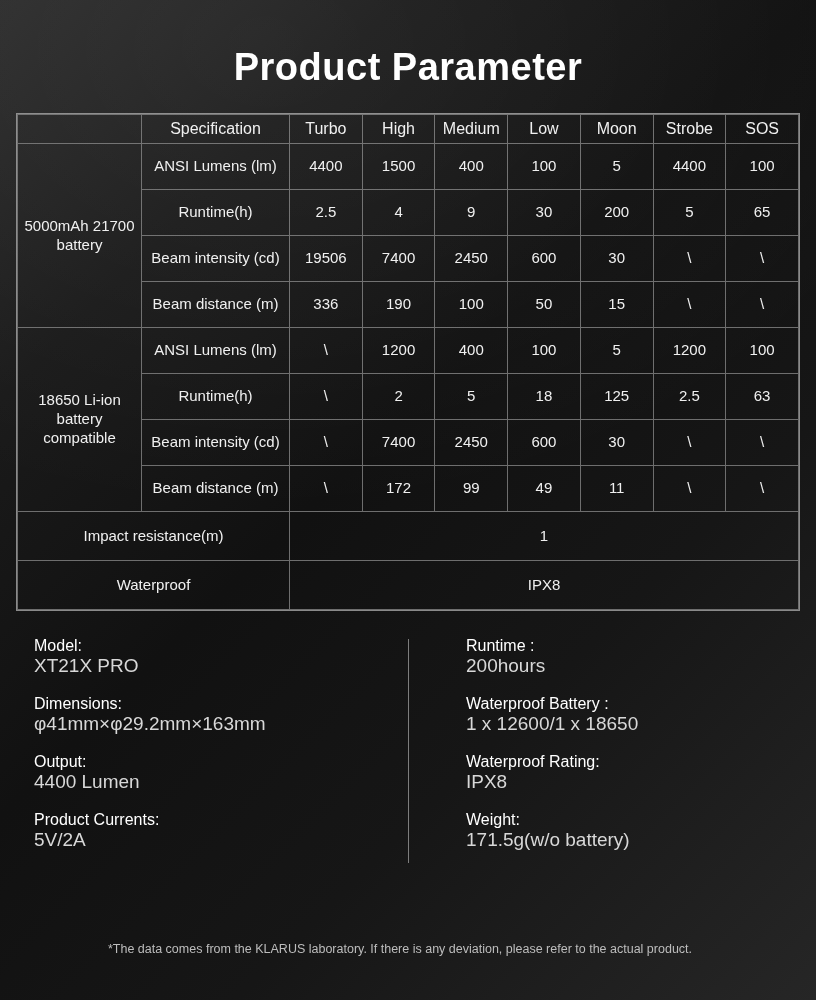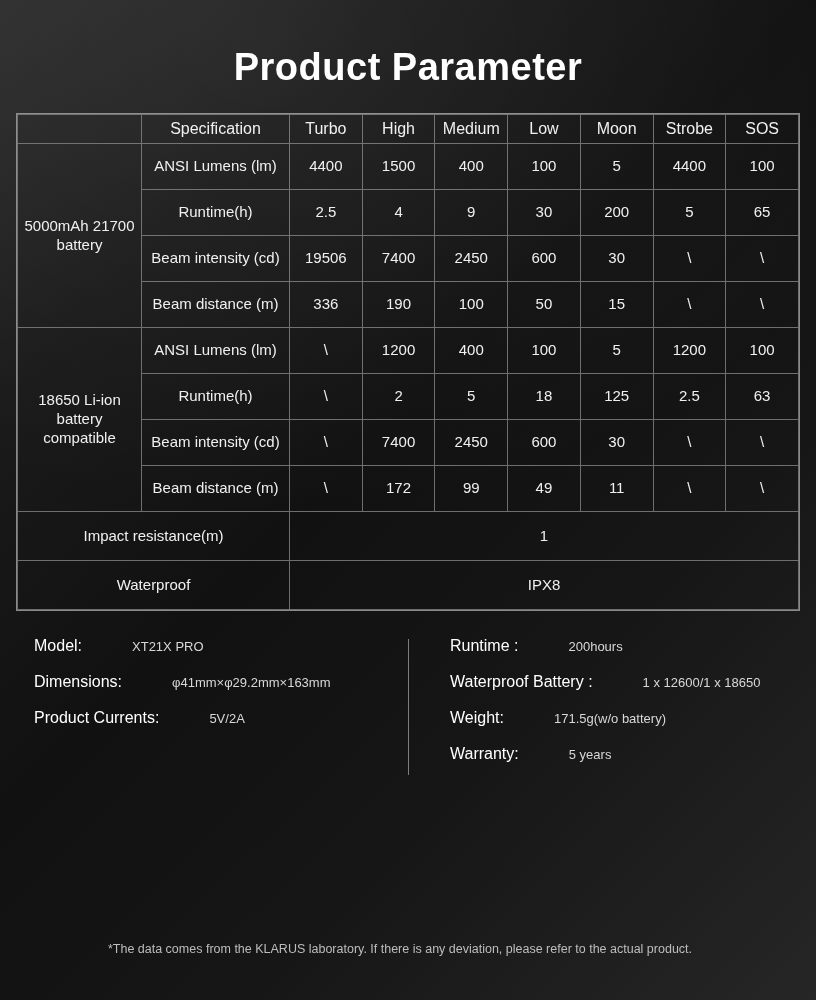"Model:" .drow { align-items: center -> flex-start; flex-direction: none -> column }
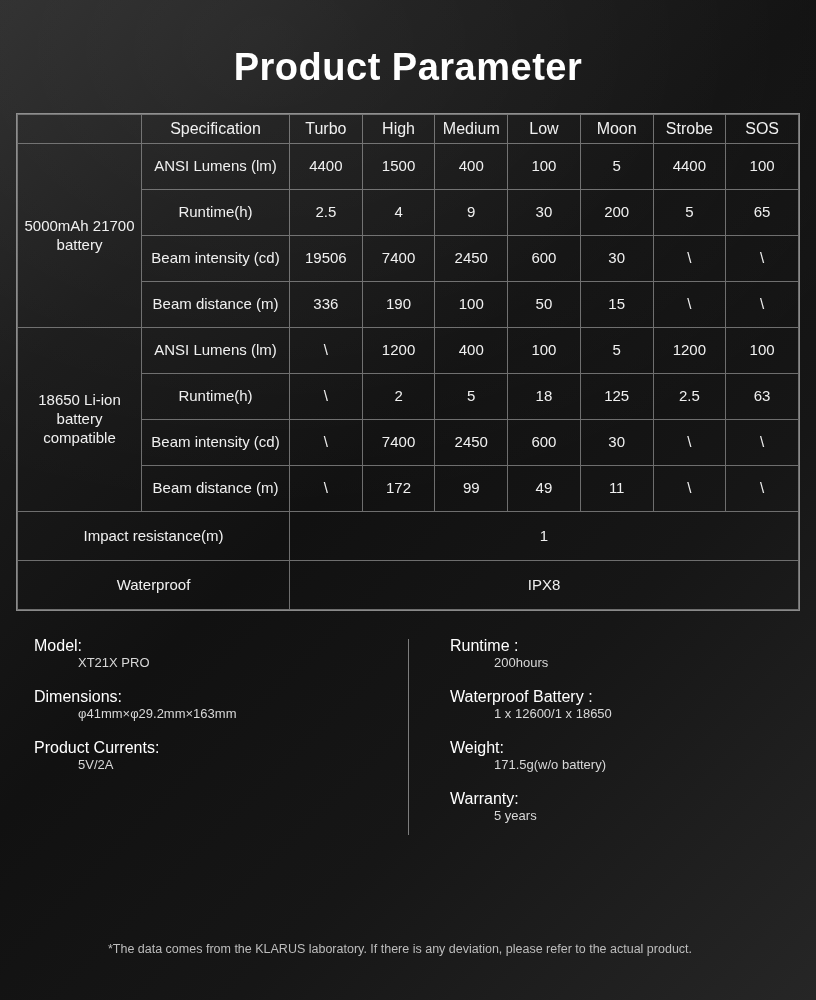"Runtime :" .col.right { padding-left: 42px -> 58px }
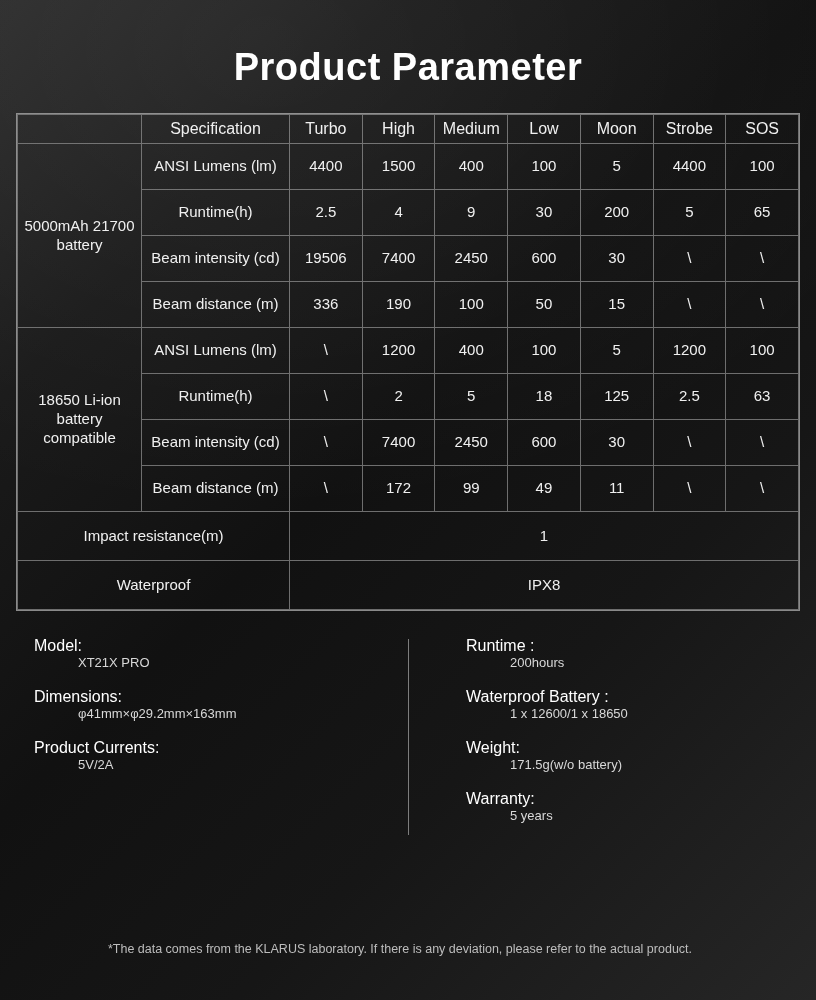"XT21X PRO" .dvalue { font-size: 13px -> 19px; margin-left: 44px -> none }
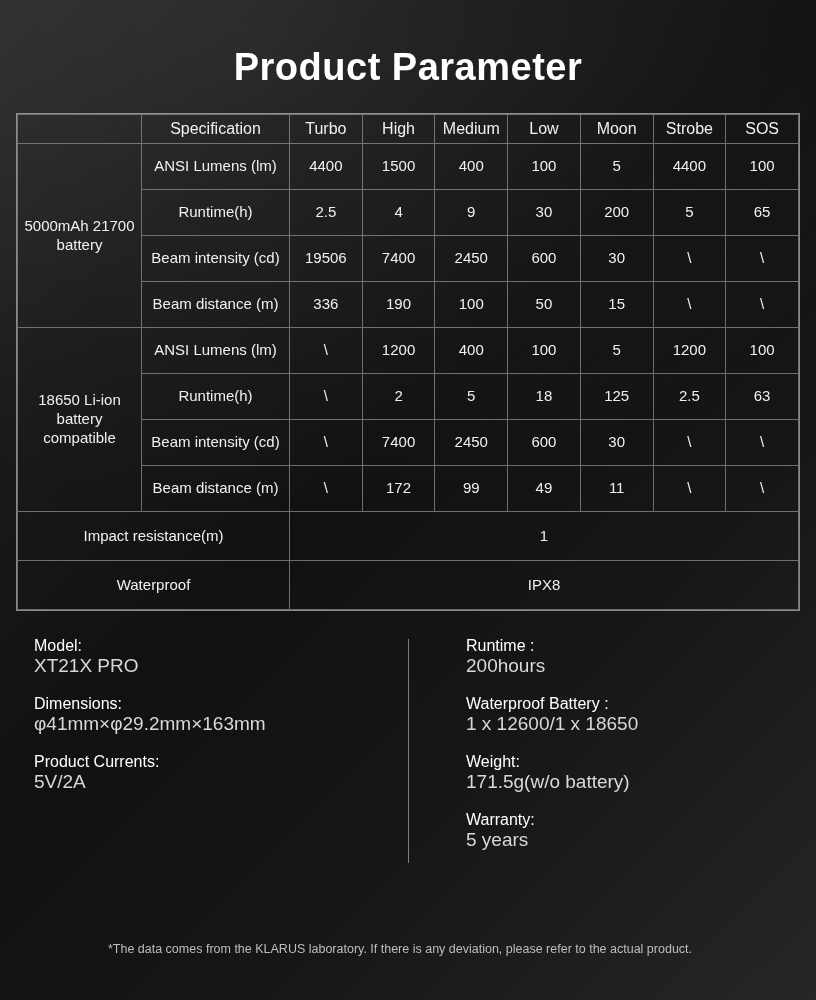"Output:" div.drow { html: none -> <div> <span>Output:</span> <span>4400 Lumen</span> </div> }
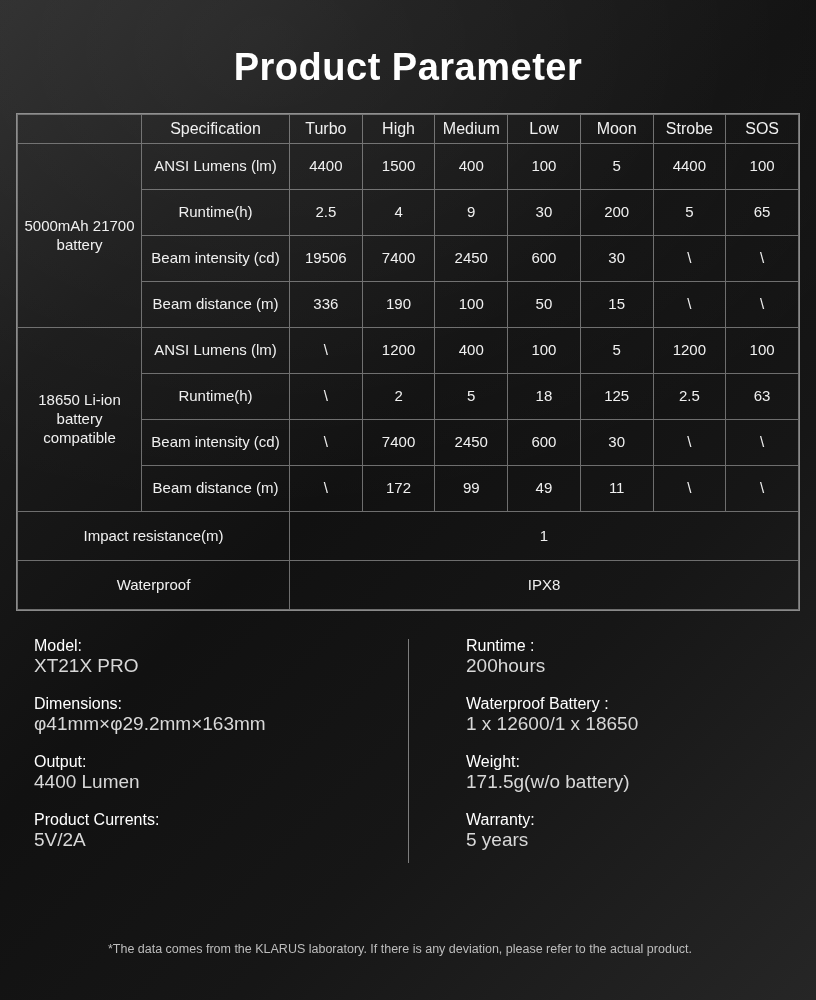"Waterproof Rating:" div.drow { html: none -> <div> <span>Waterproof Rating:</span> <span>IPX8</span> </div> }
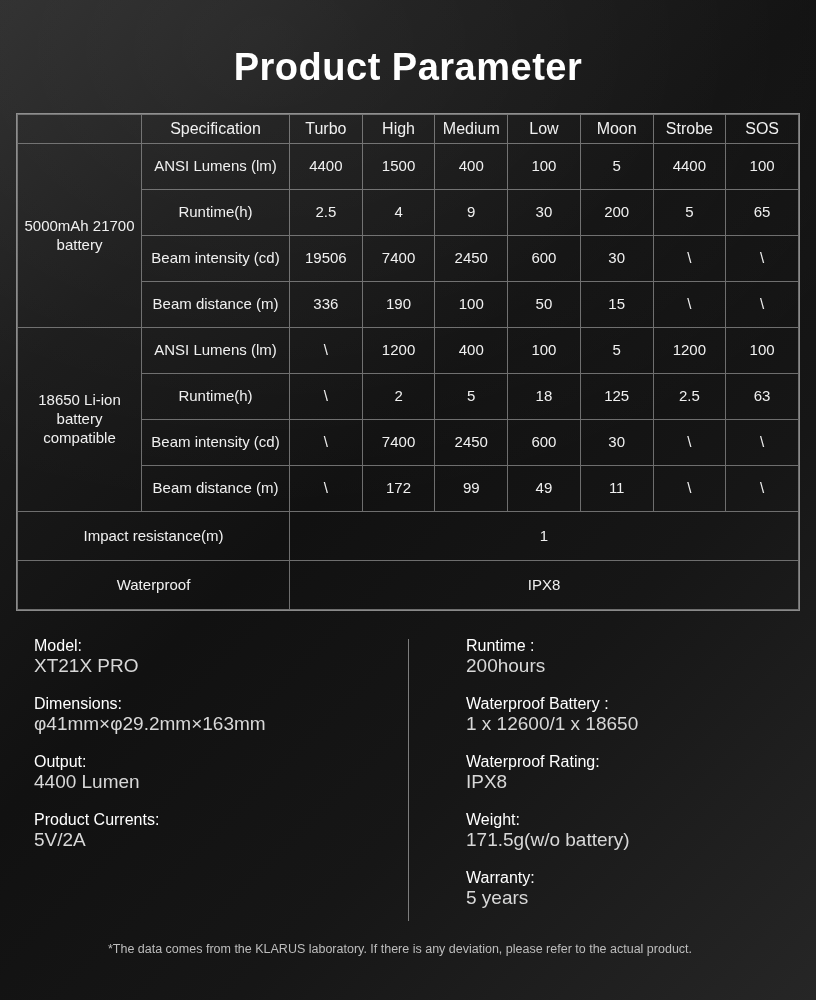"Warranty:" div.drow { html: <div> <span>Warranty:</span> <span>5 years</span> </div> -> none }
